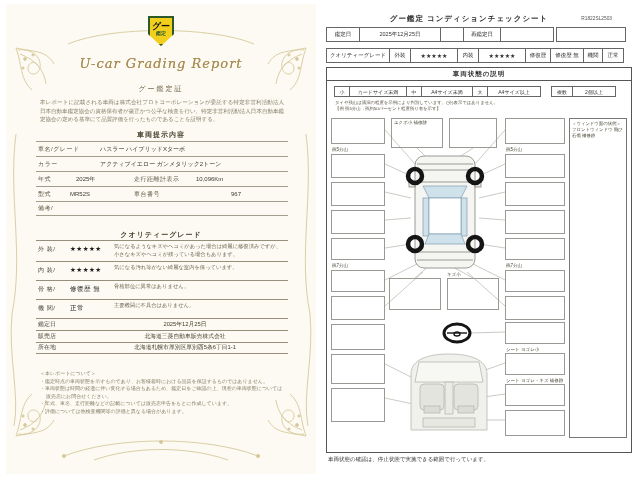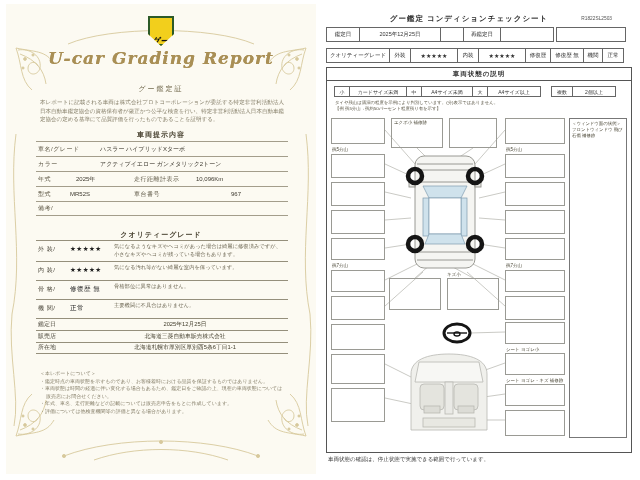"グー" .shield .b-top { margin-top: 18px -> 3px }
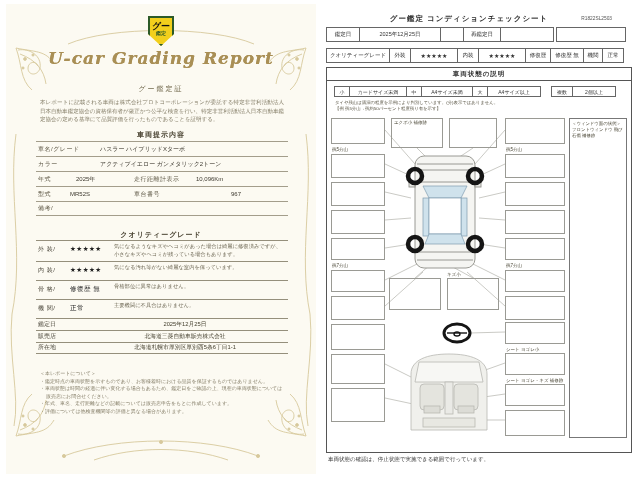"U-car Grading Report" .cert-title { font-size: 17px -> 13px; font-weight: bold -> normal; top: 44px -> 52px }
